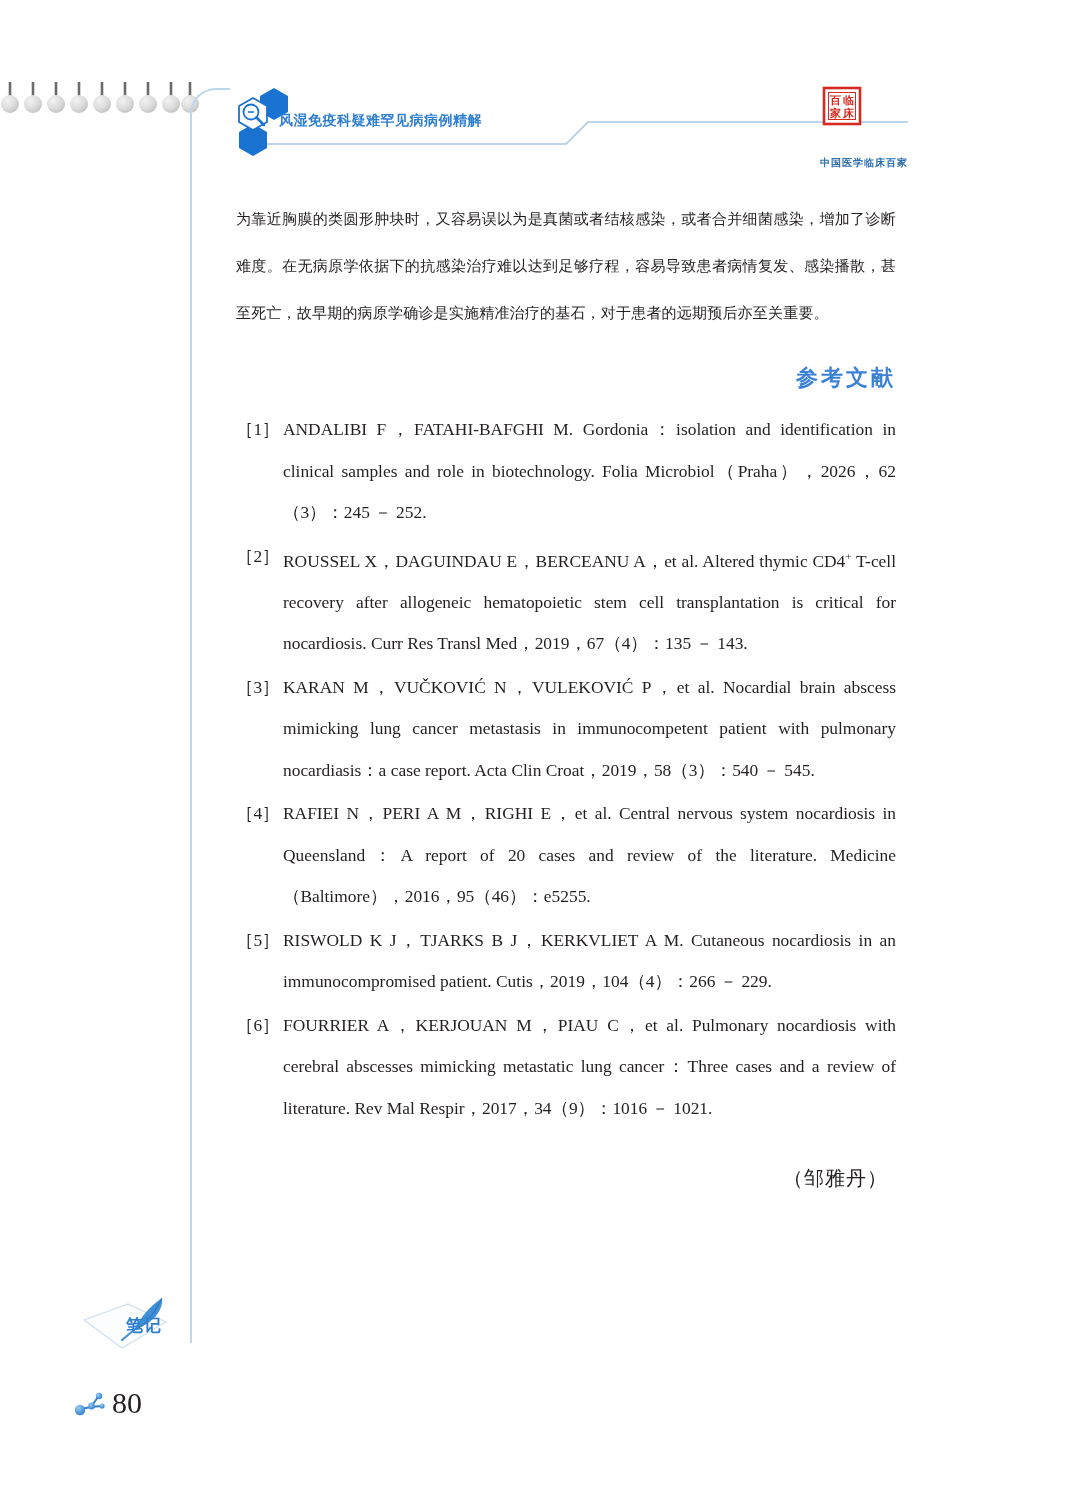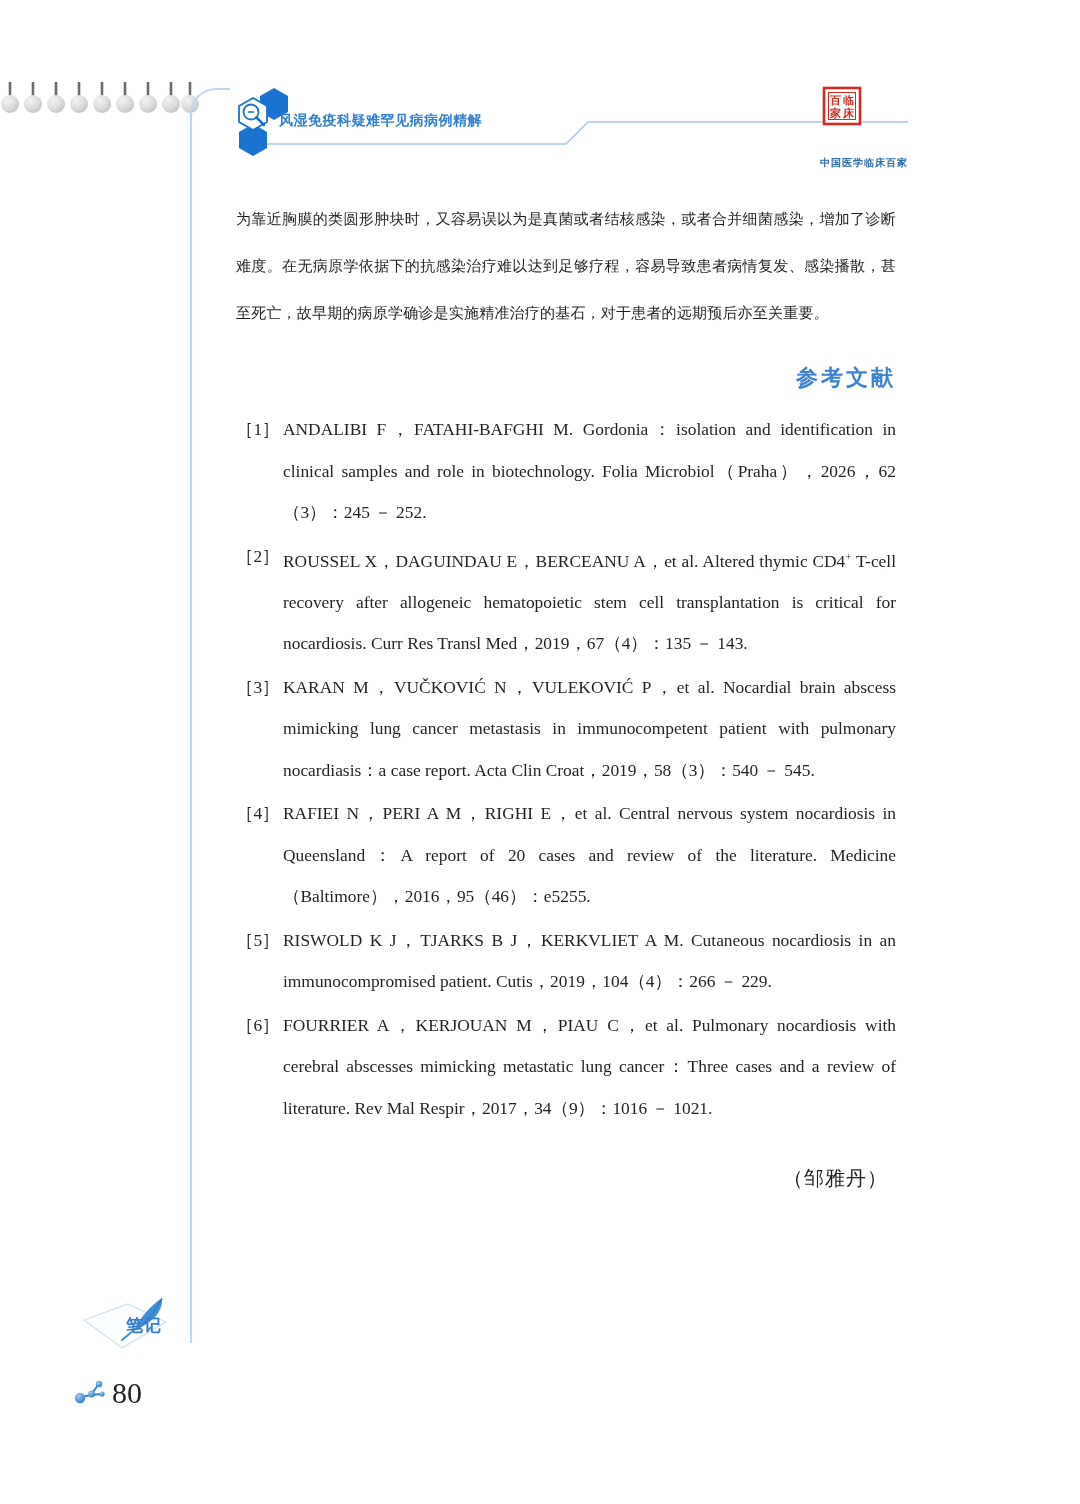"80" #page-footer { align-items: flex-start -> flex-end }
